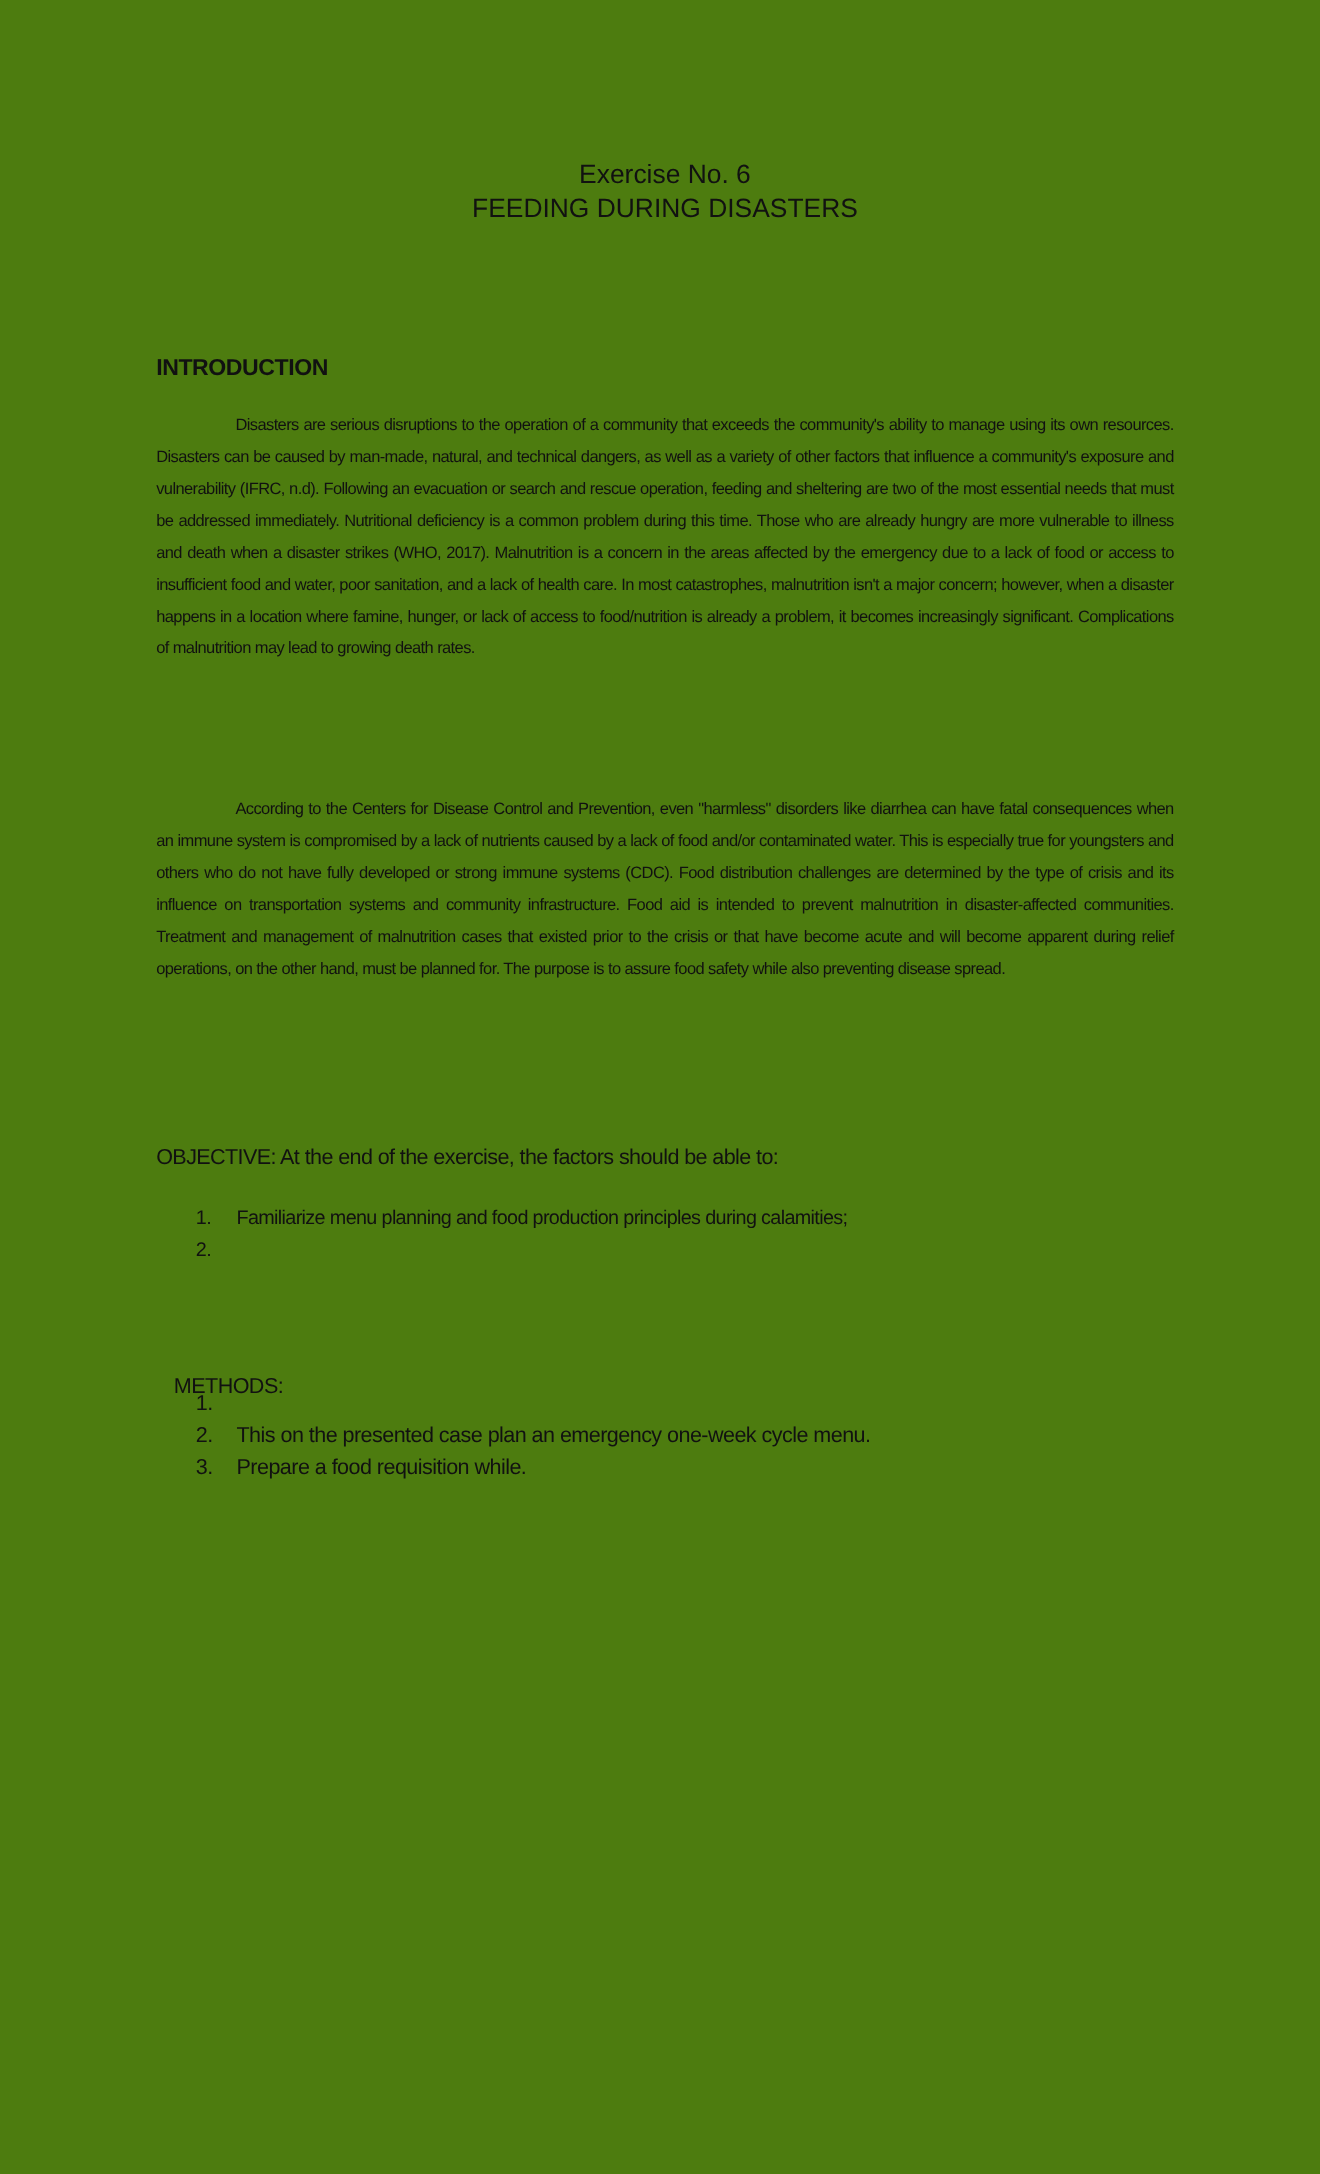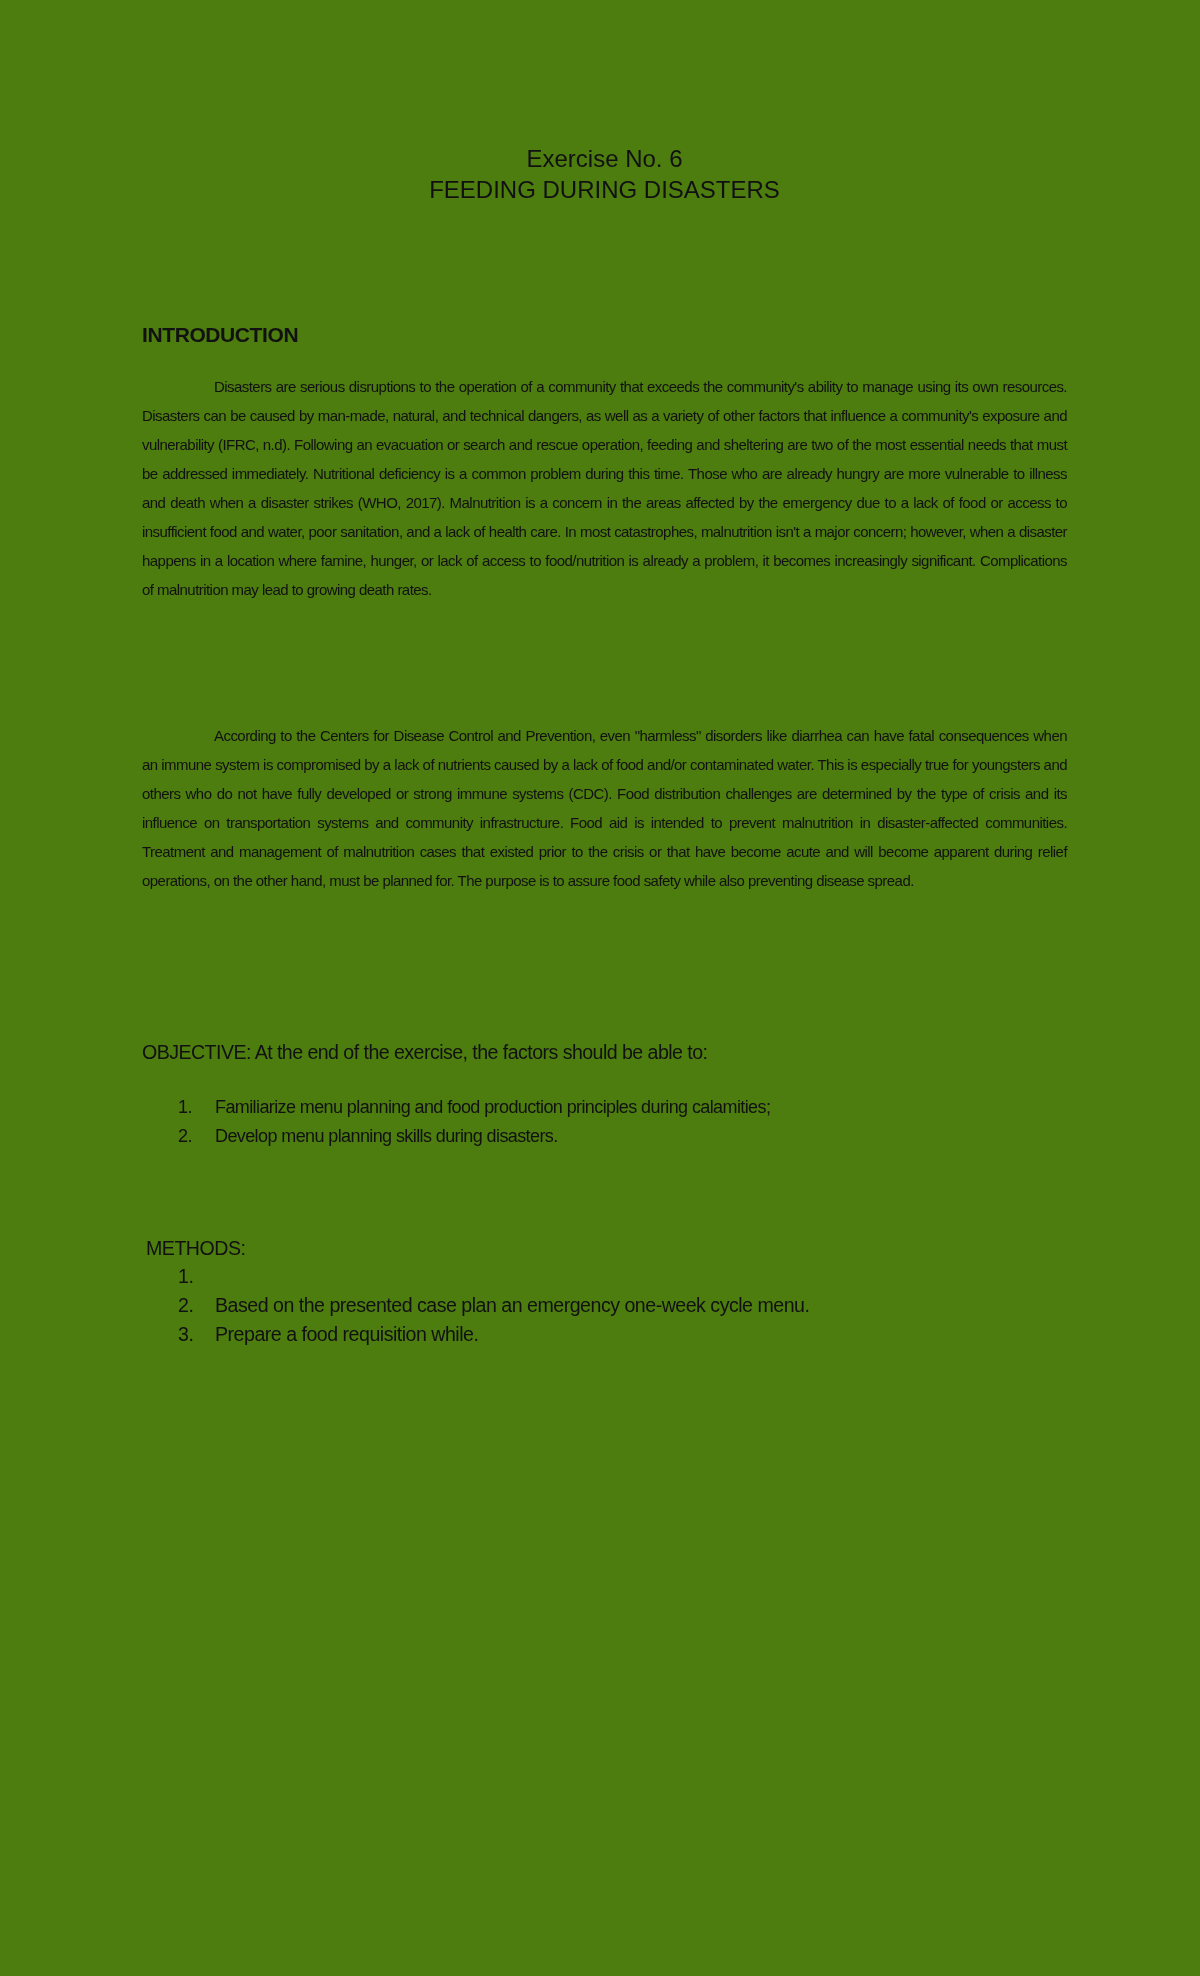"Develop menu planning skills during" span { html: <span>Develop menu planning skills during disasters.</span> -> none }
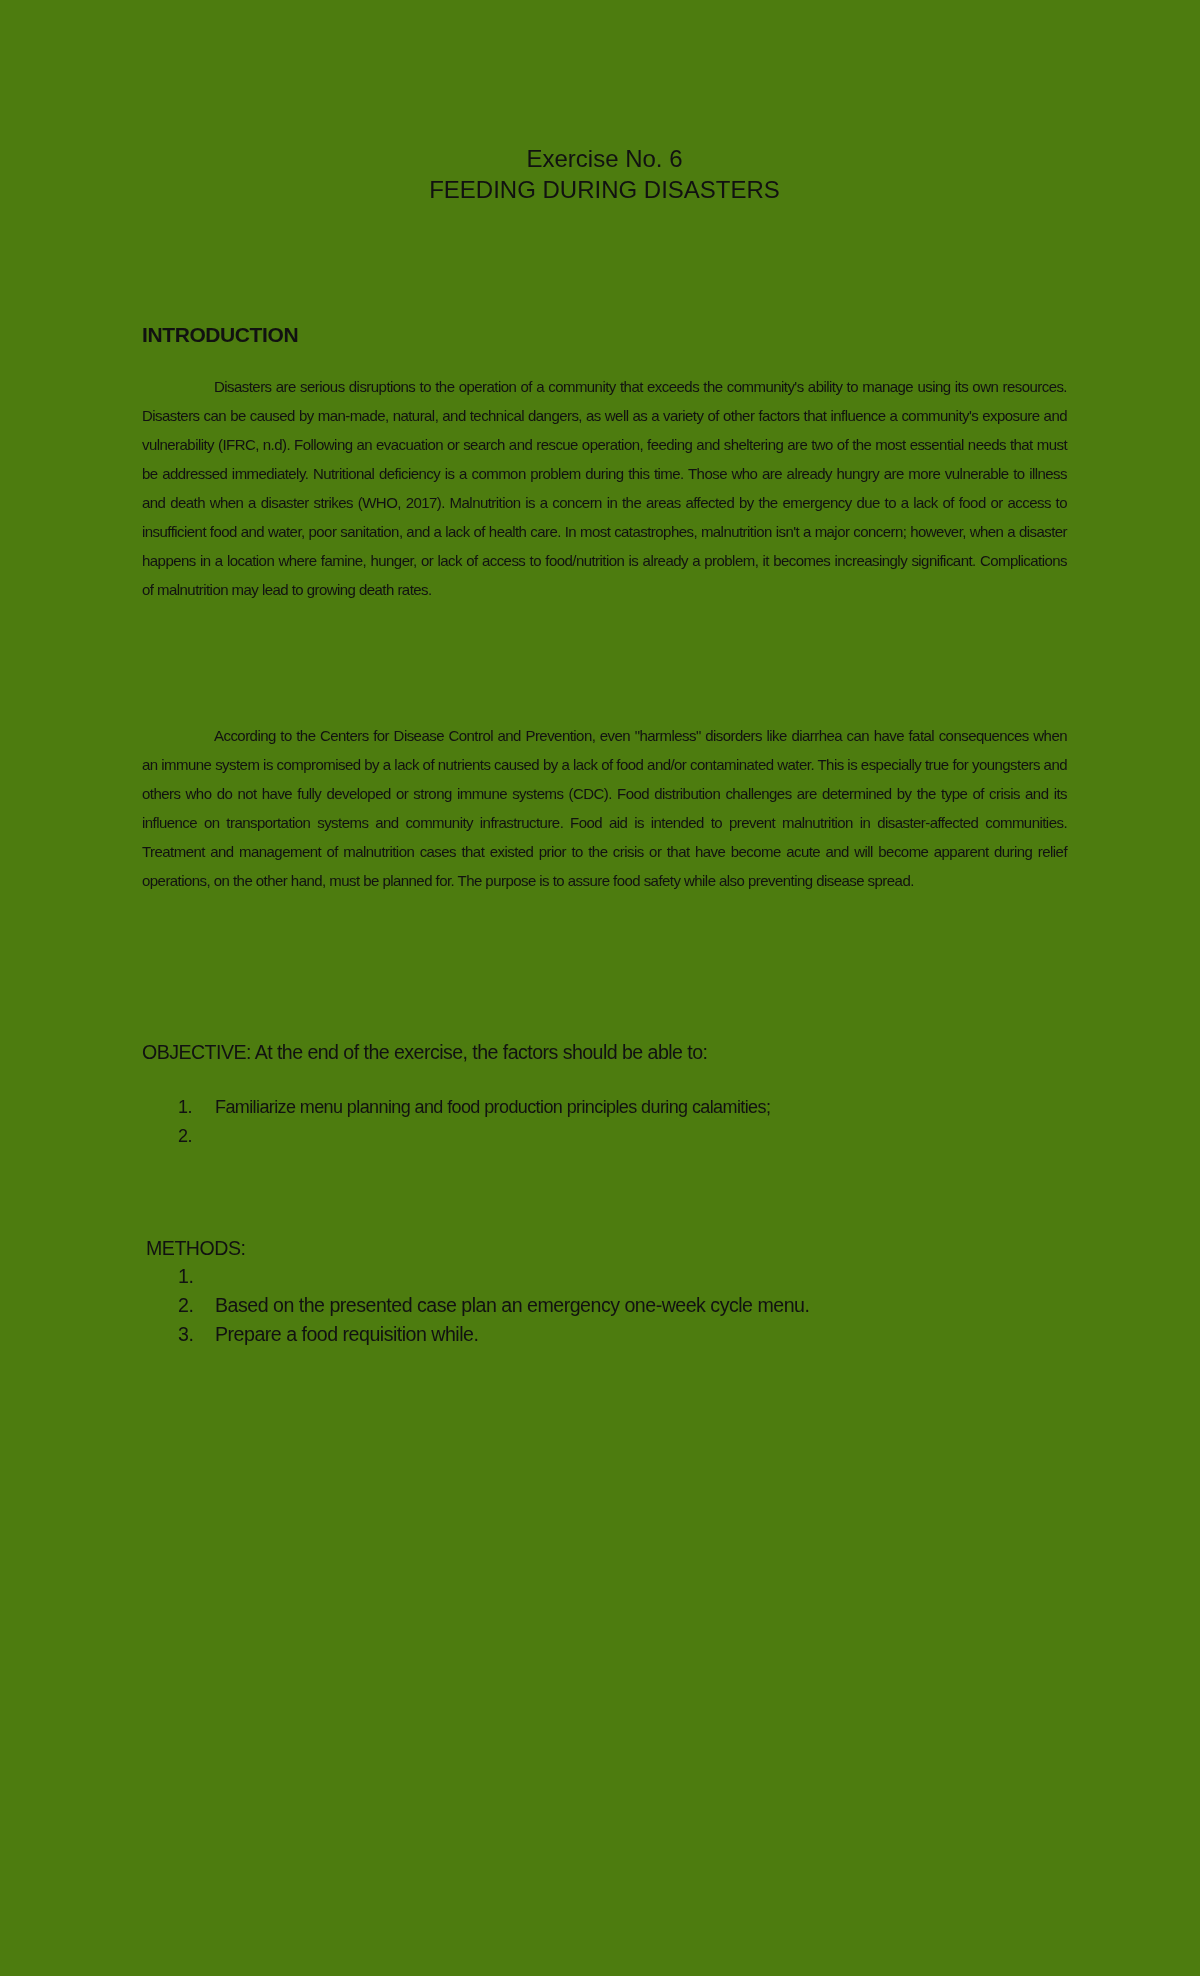"METHODS:" .methods-heading { margin: 4px -> 16px }
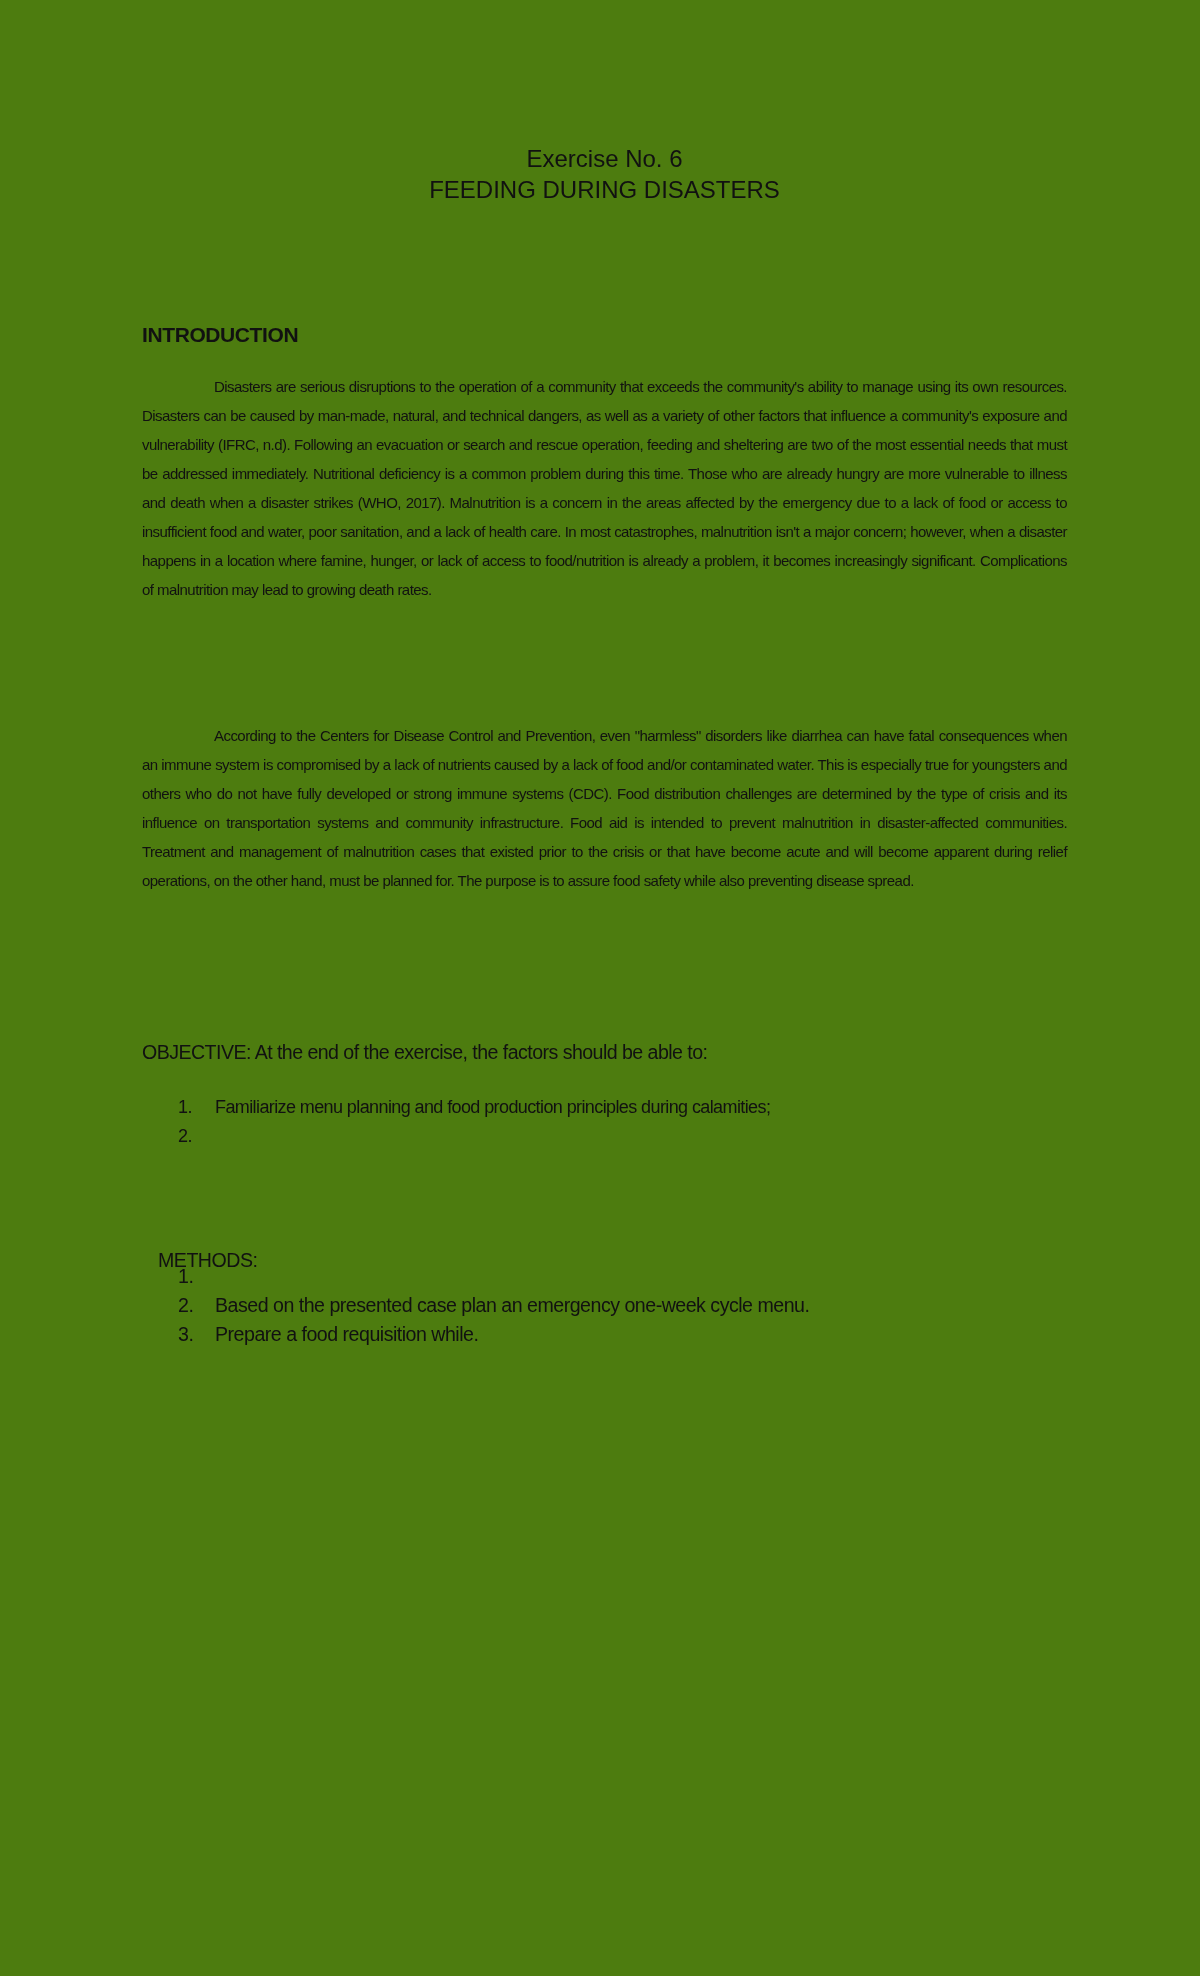"Based on the presented case" span { text: Based -> This }
